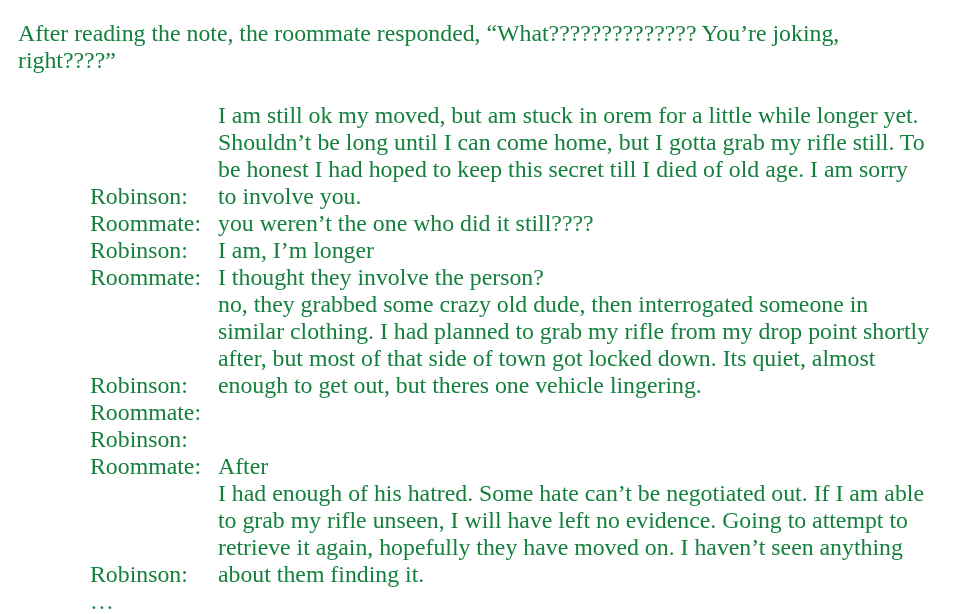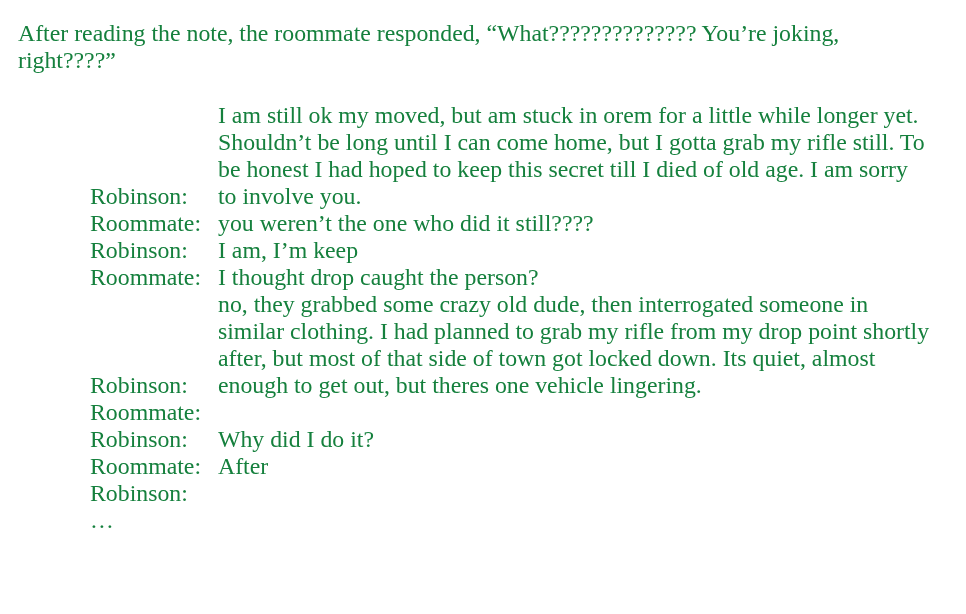"I am, I’m keep" span.message { text: keep -> longer }
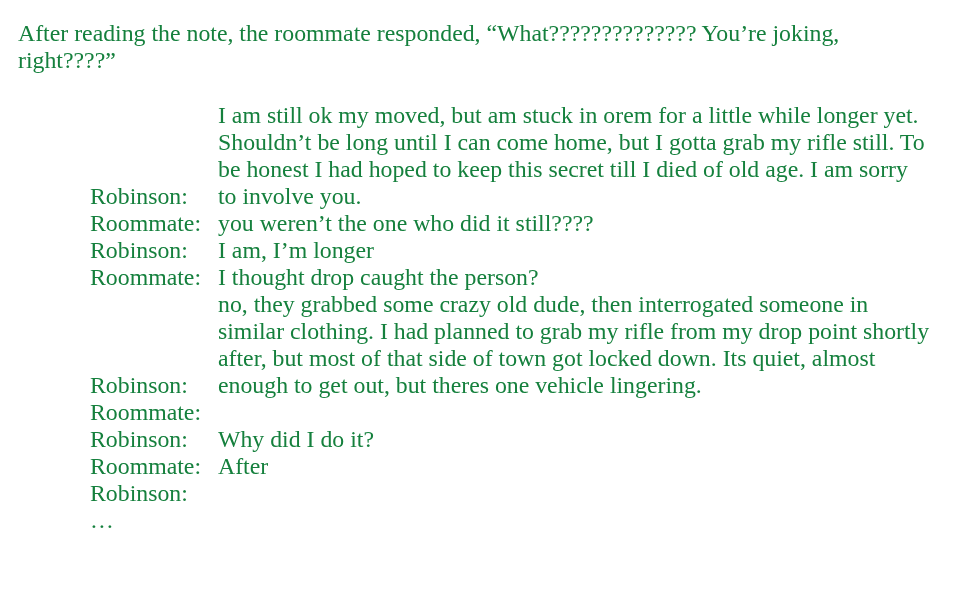"I thought drop caught the" span.message { text: drop caught -> they involve }
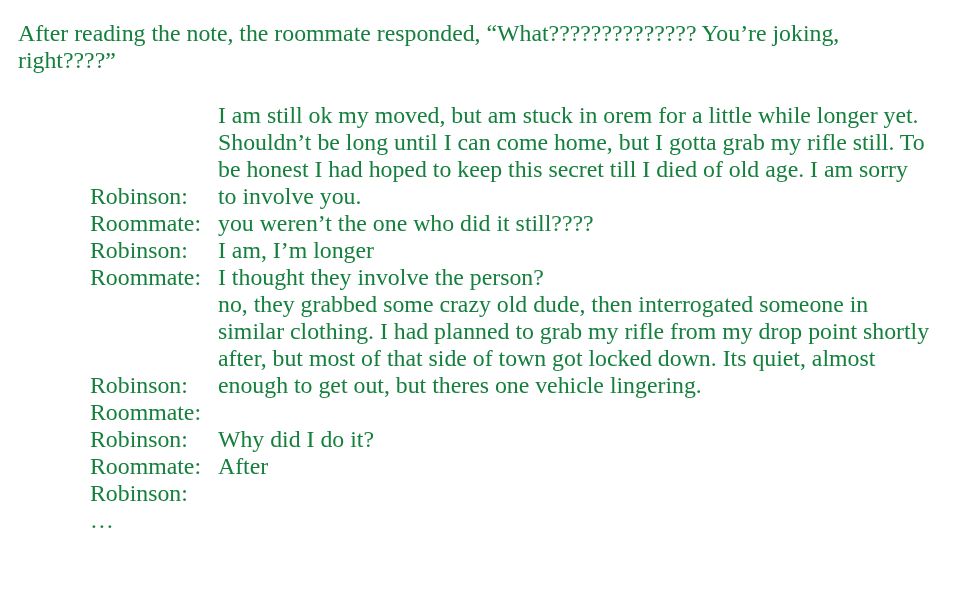"Why did I do it?" span.message { html: <span>Why did I do it?</span> -> none }
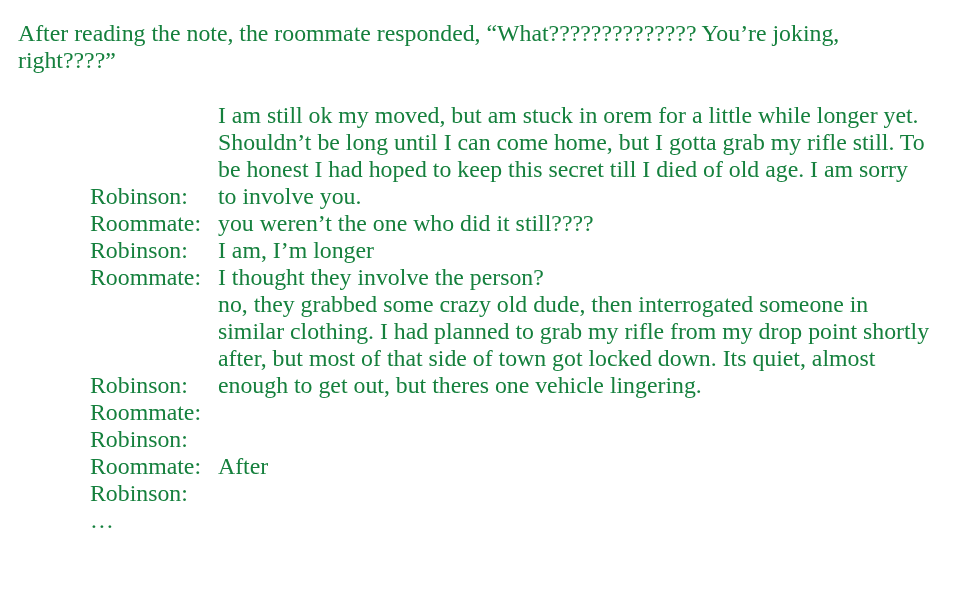"I had enough of his" span.message { html: none -> <span>I had enough of his hatred. Some hate can’t be negotiated out. If I am able to grab my rifle unseen, I will have left no evidence. Going to attempt to retrieve it again, hopefully they have moved on. I haven’t seen anything about them finding it.</span> }
